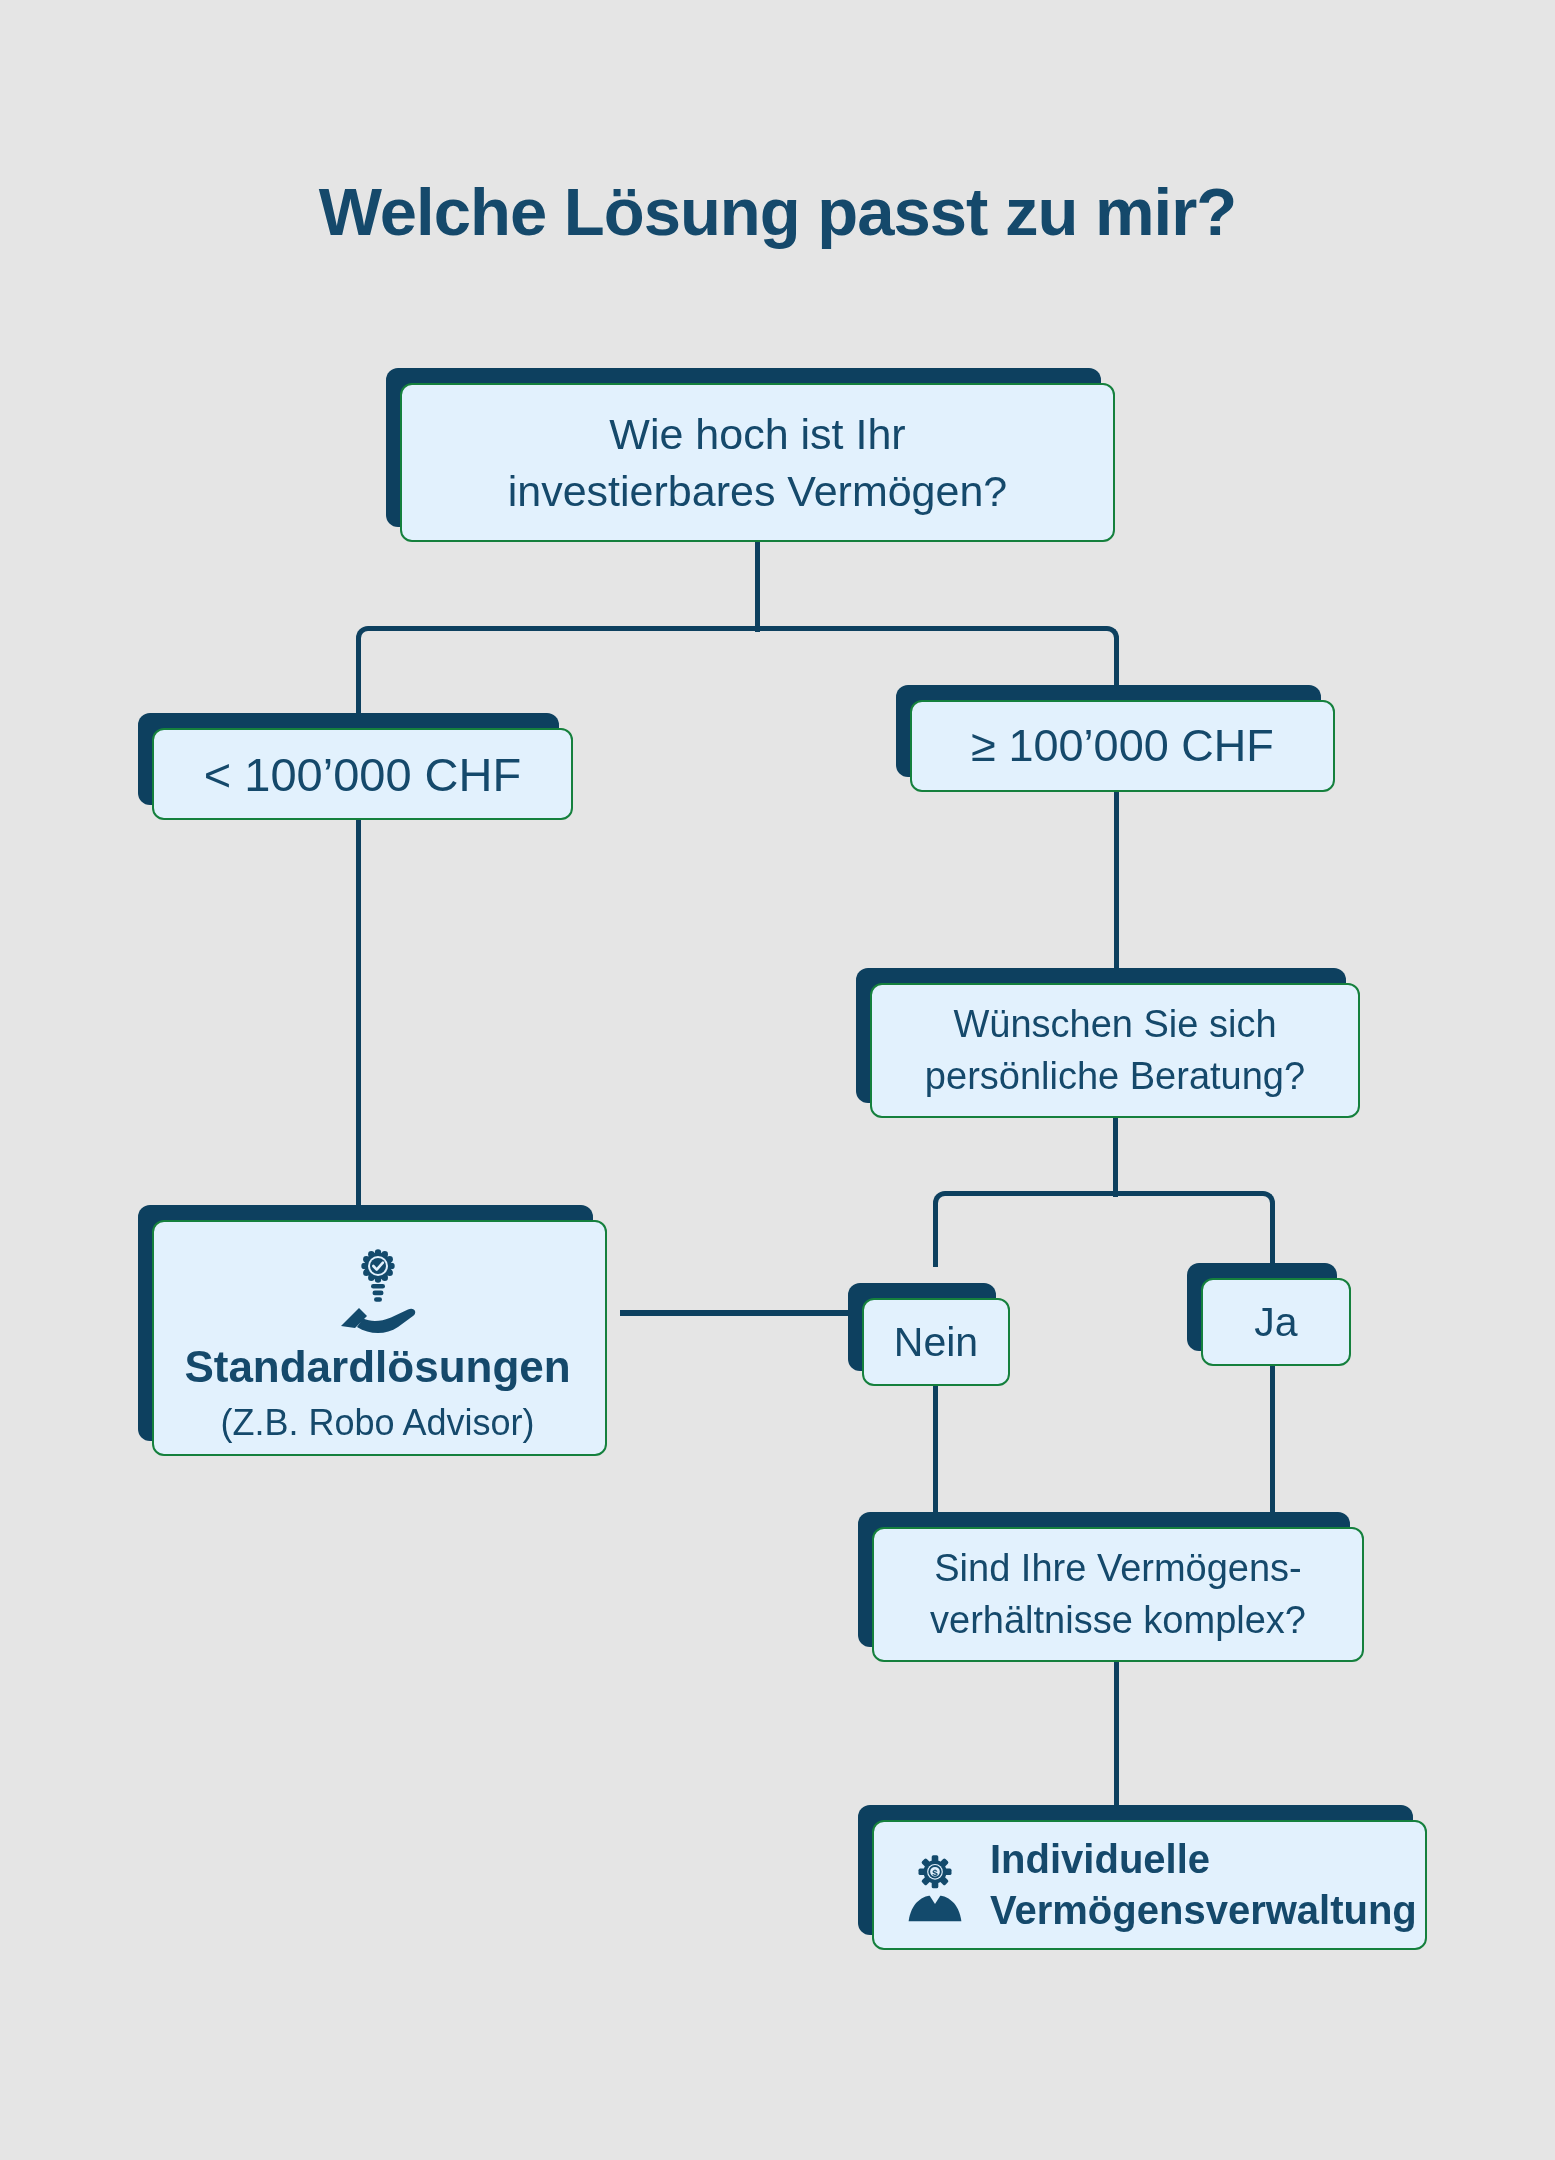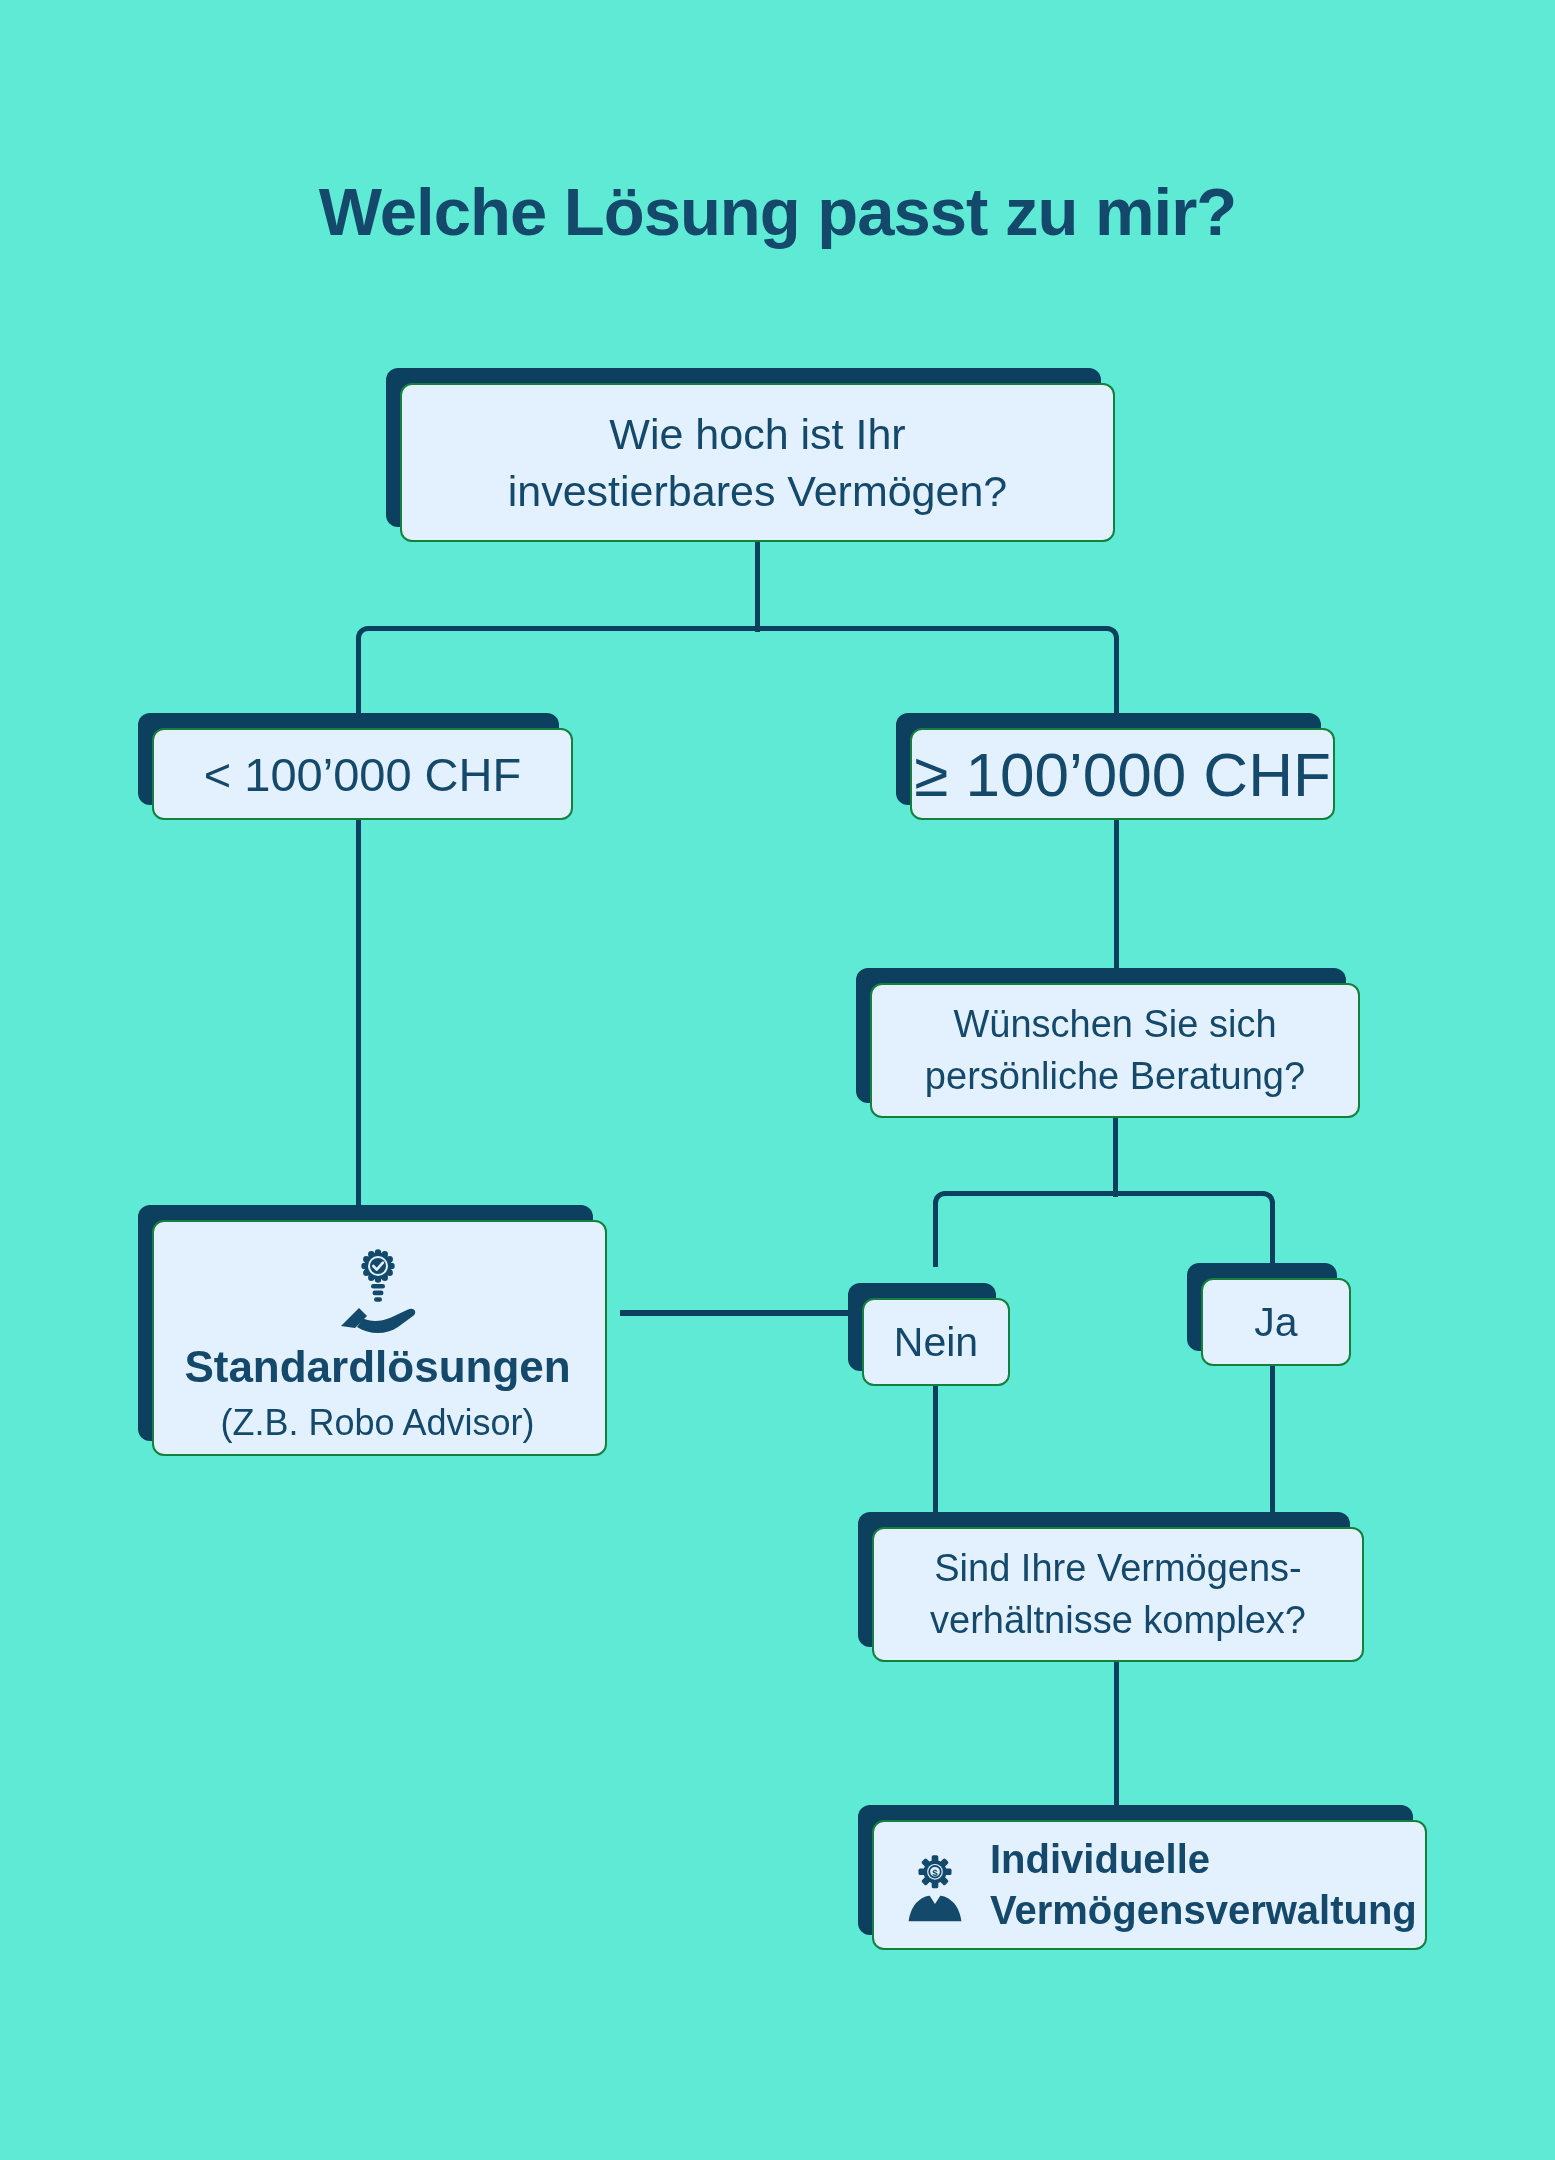"Welche Lösung passt zu mir?" .canvas { background: #5eead4 -> #e5e5e5 }
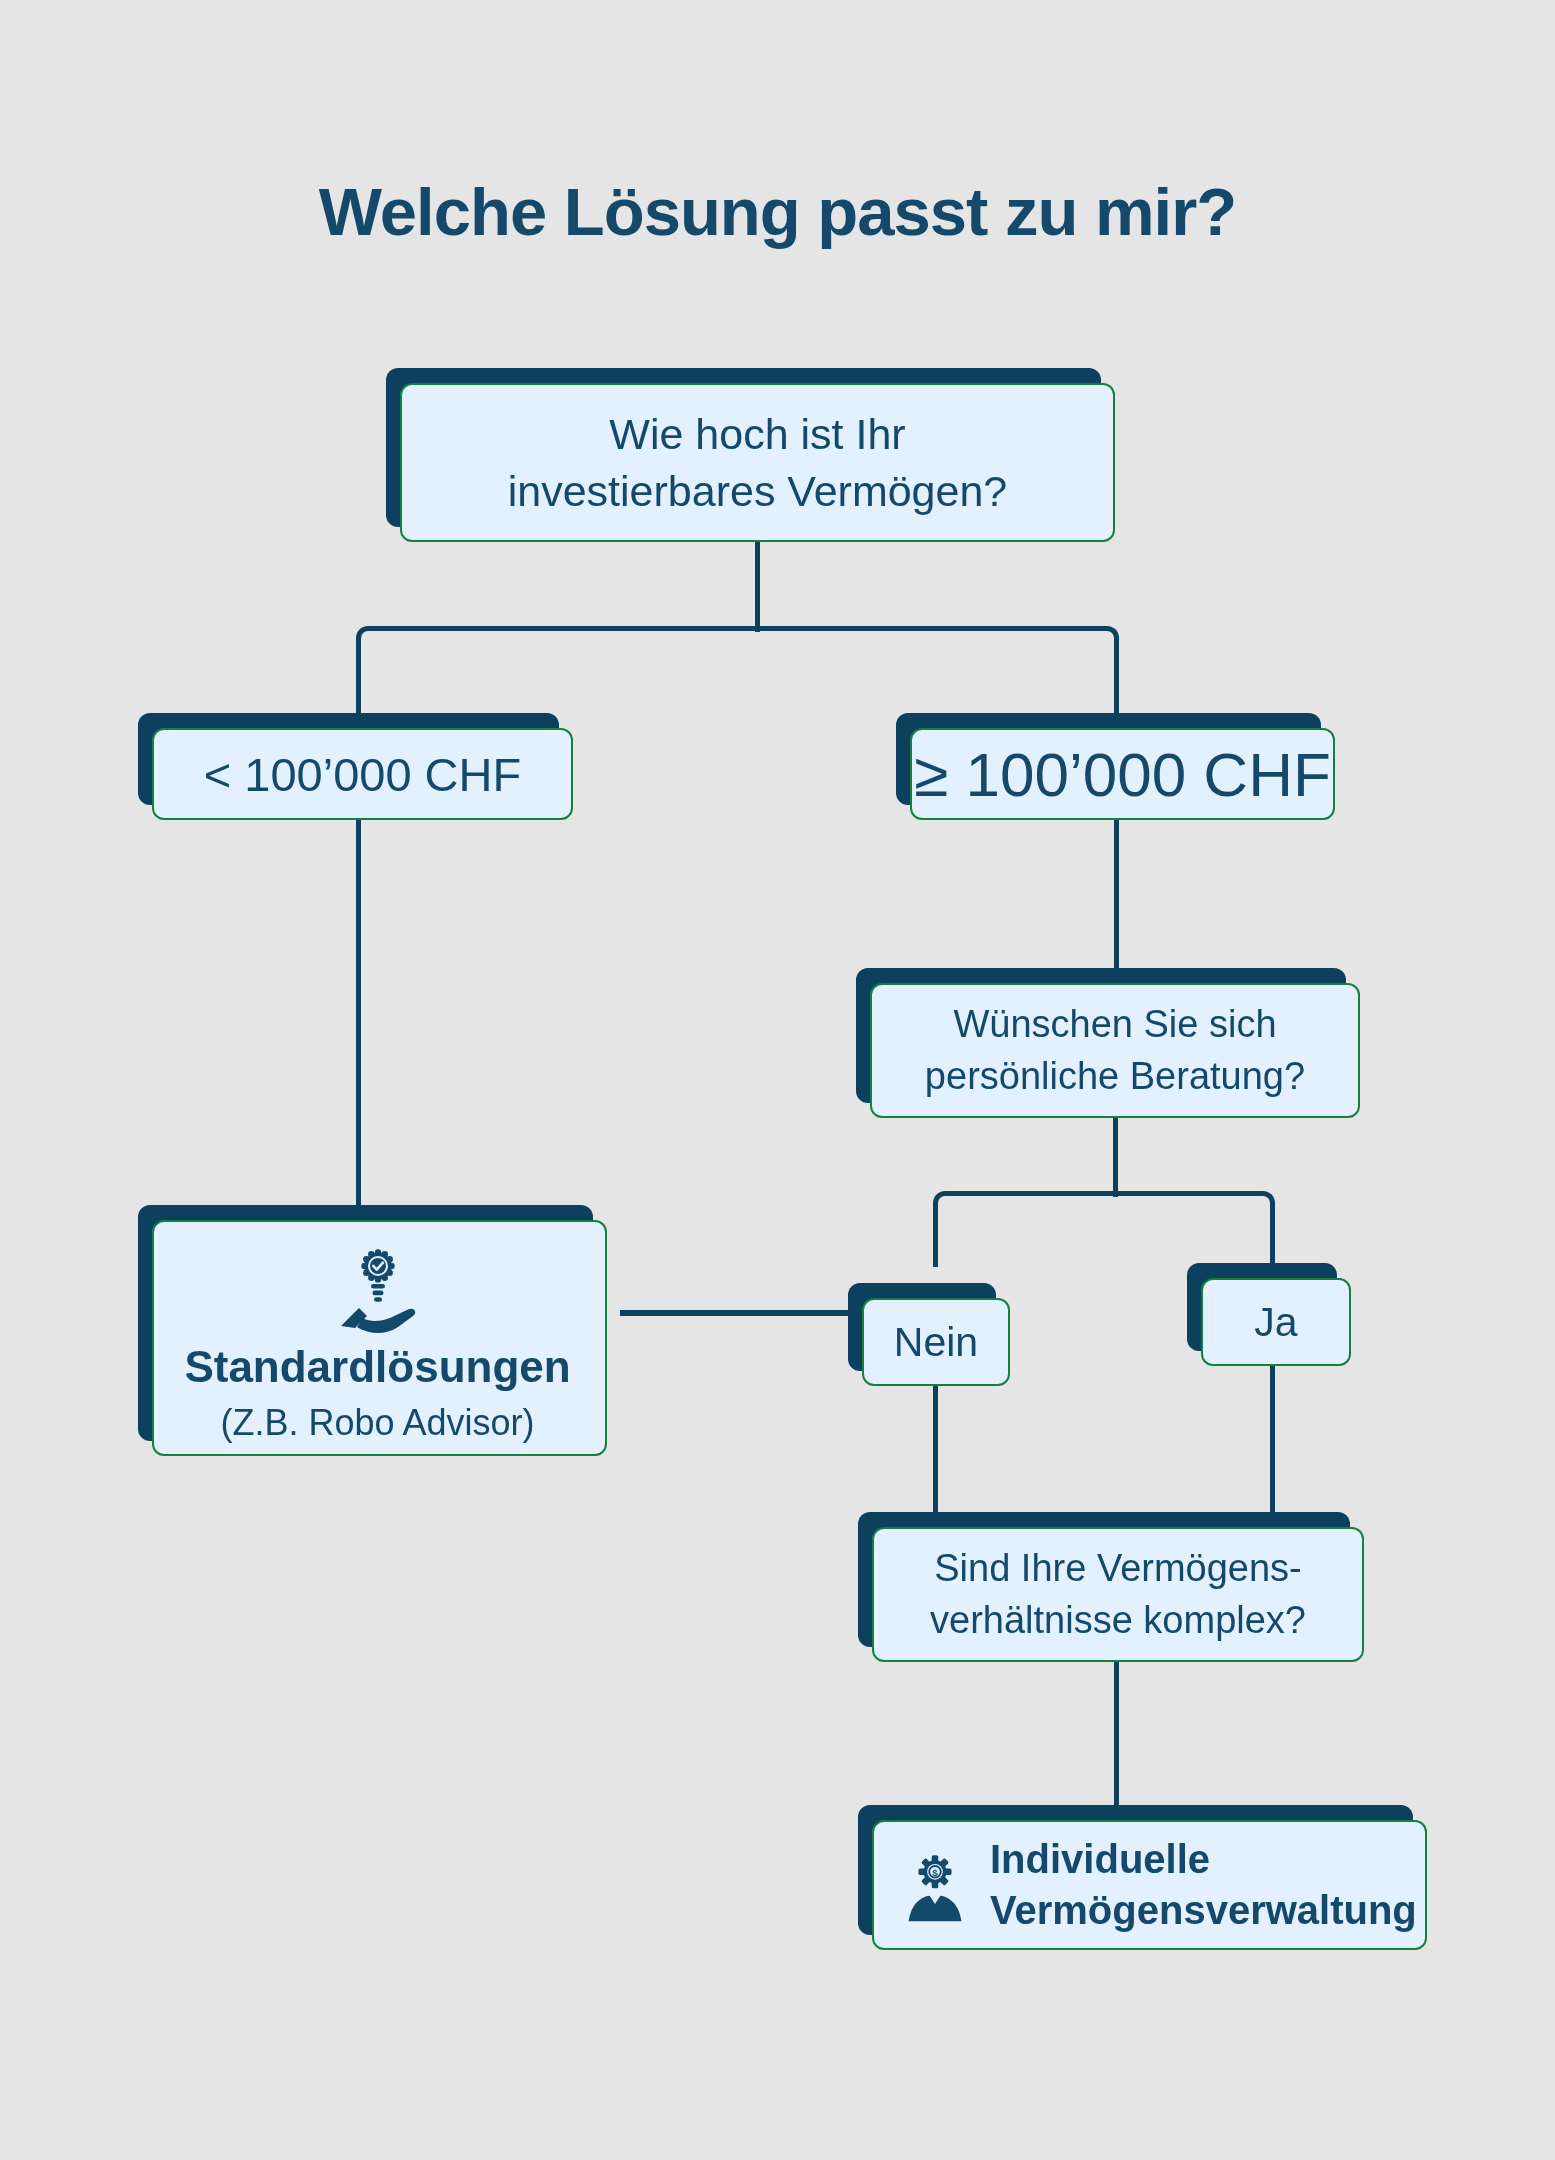"≥ 100’000 CHF" .chf-right { font-size: 62px -> 45px; top: 728px -> 700px }
